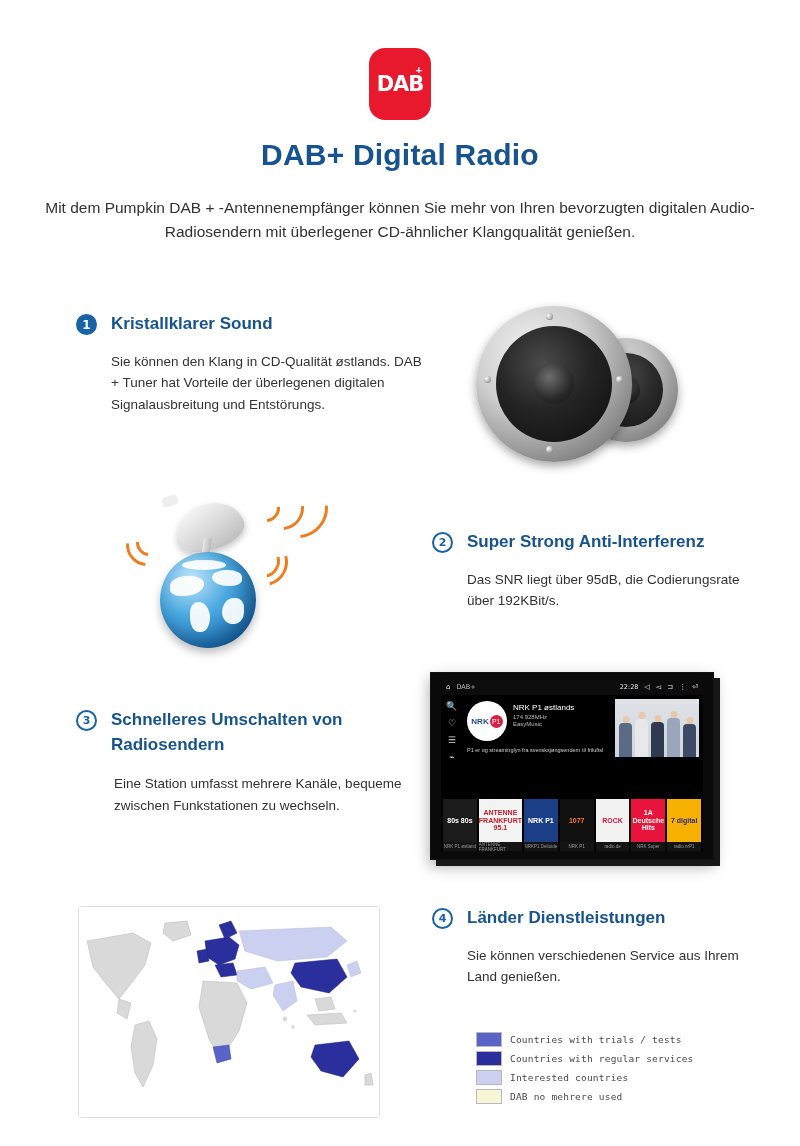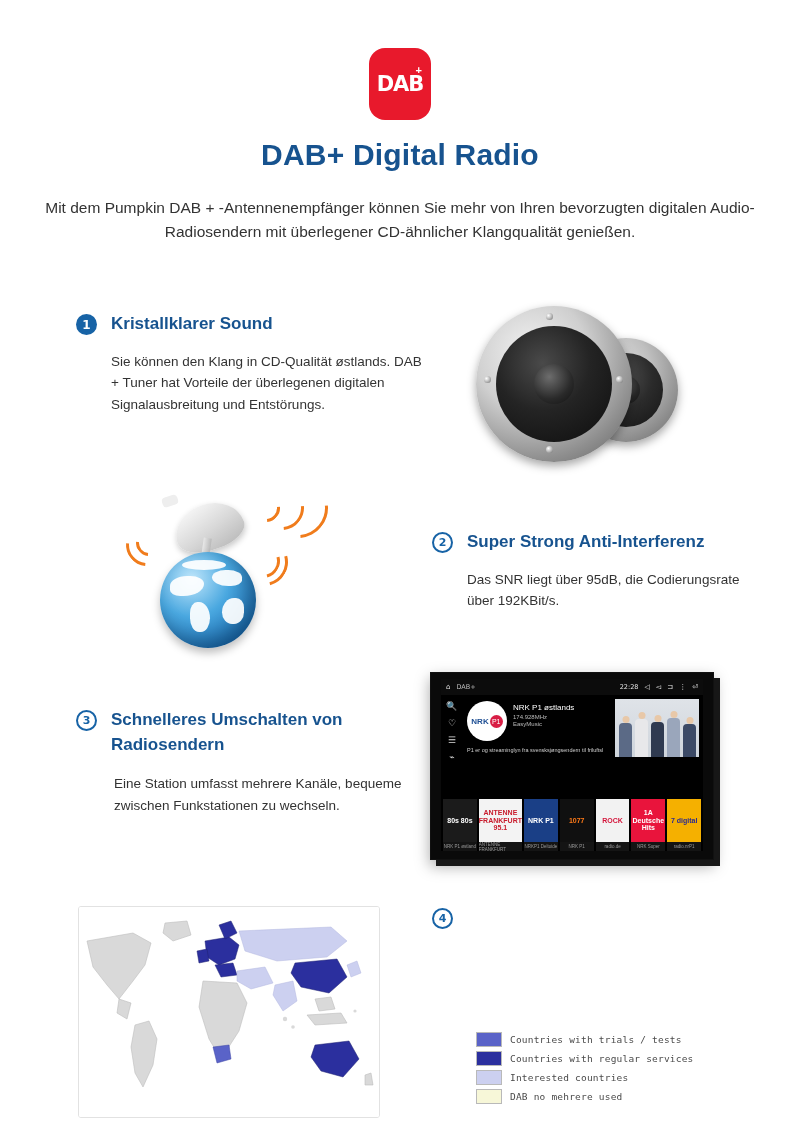"Länder Dienstleistungen" div.feature-title { html: none -> <div>Länder Dienstleistungen</div> }
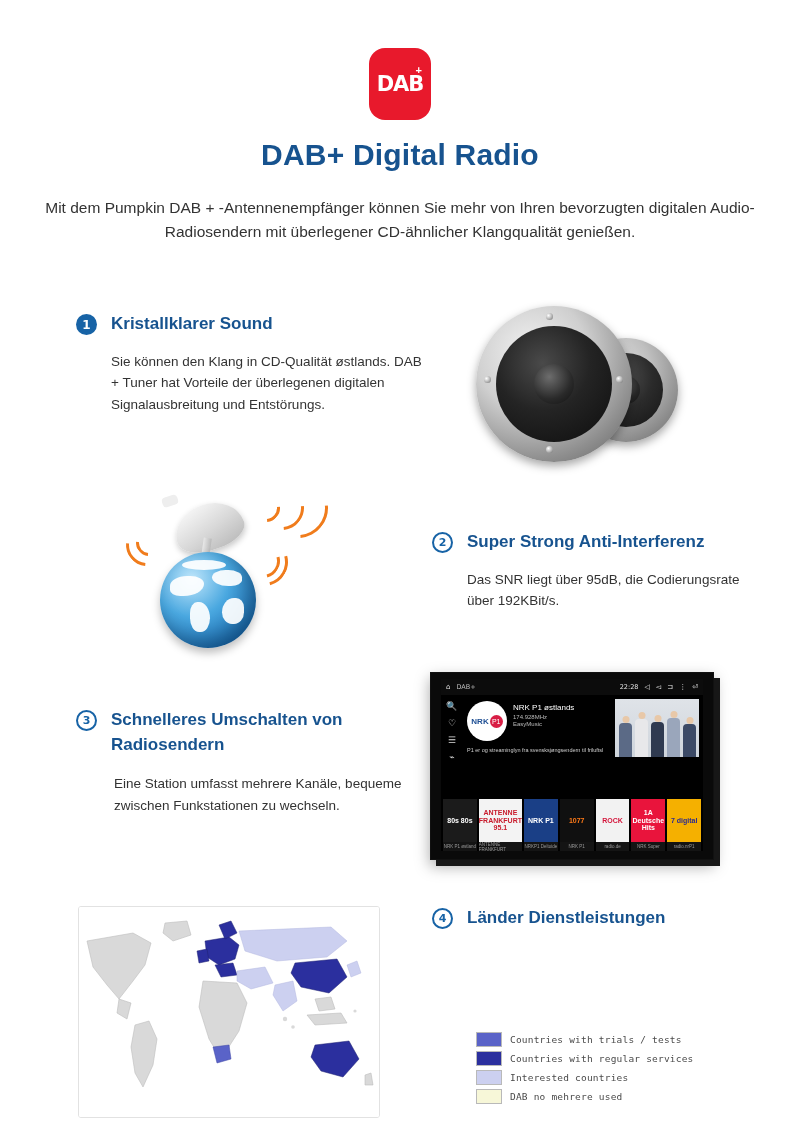"Sie können verschiedenen Service aus" div.feature-body { html: none -> <div>Sie können verschiedenen Service aus Ihrem Land genießen.</div> }
